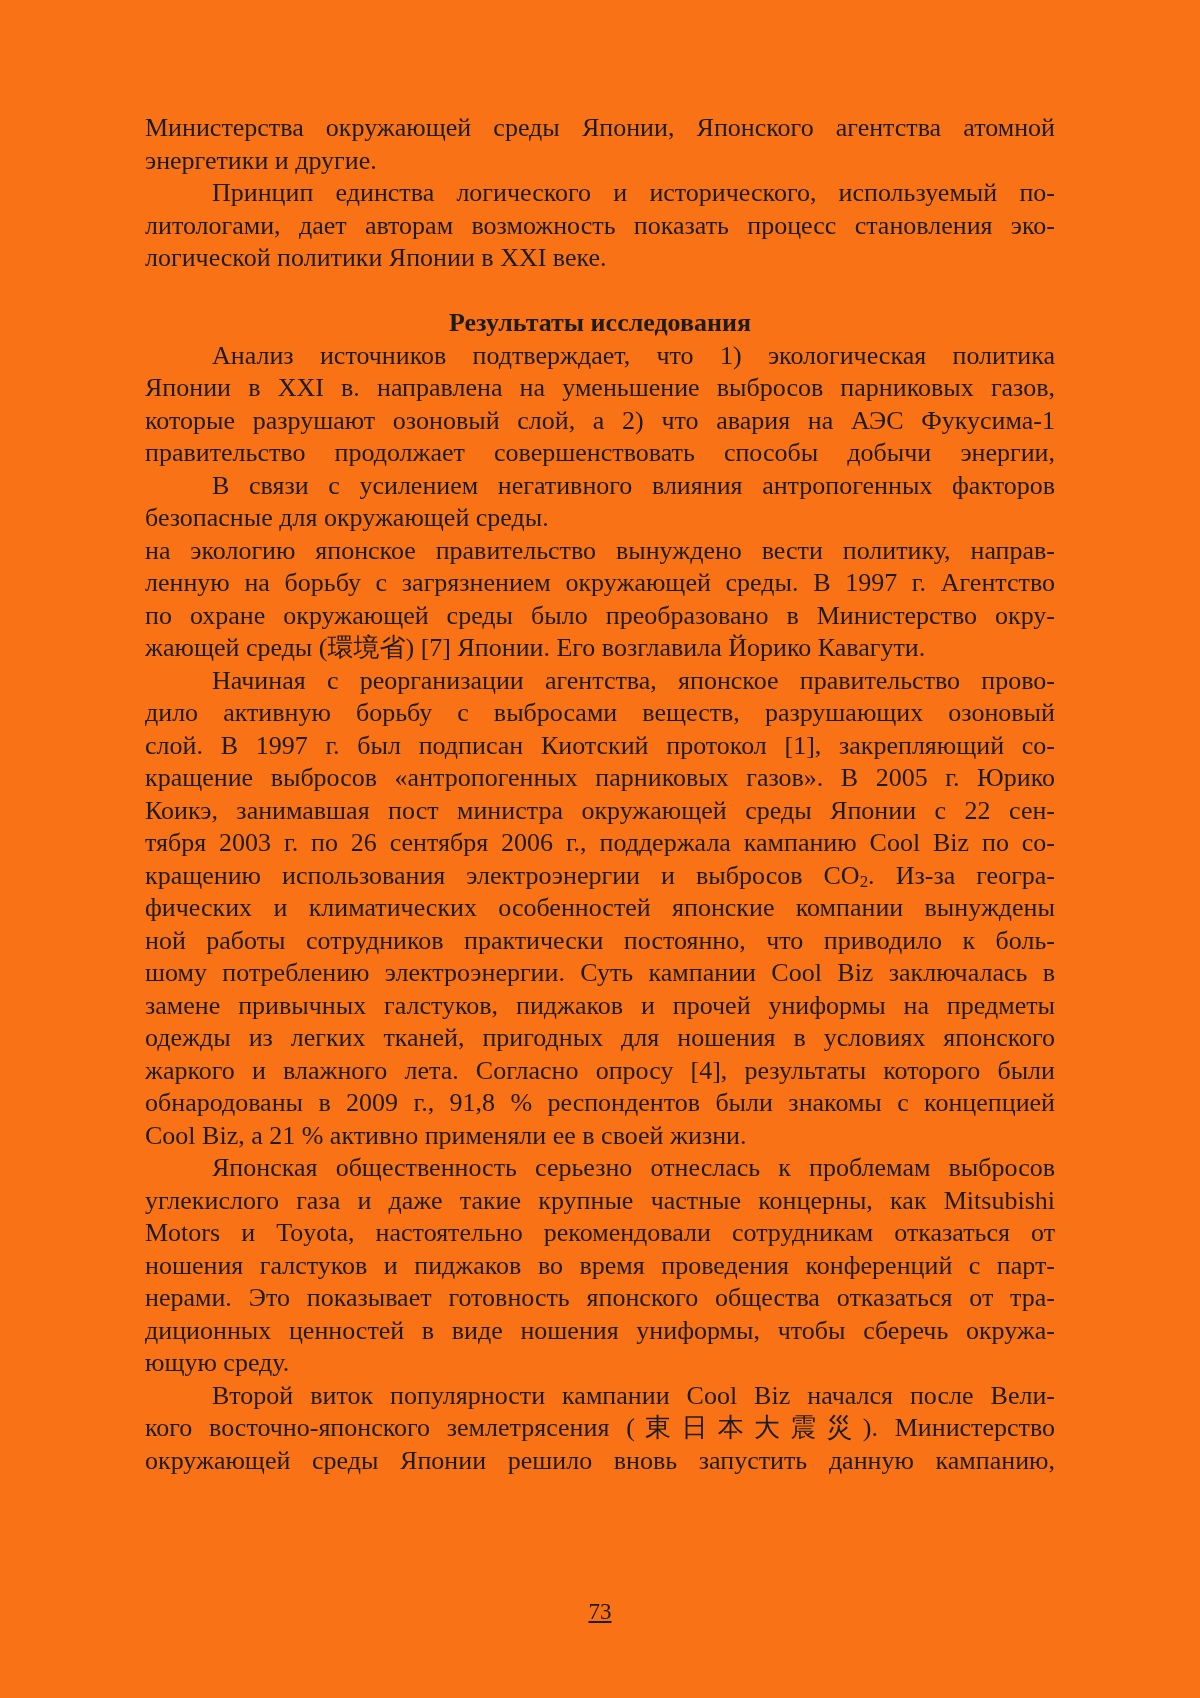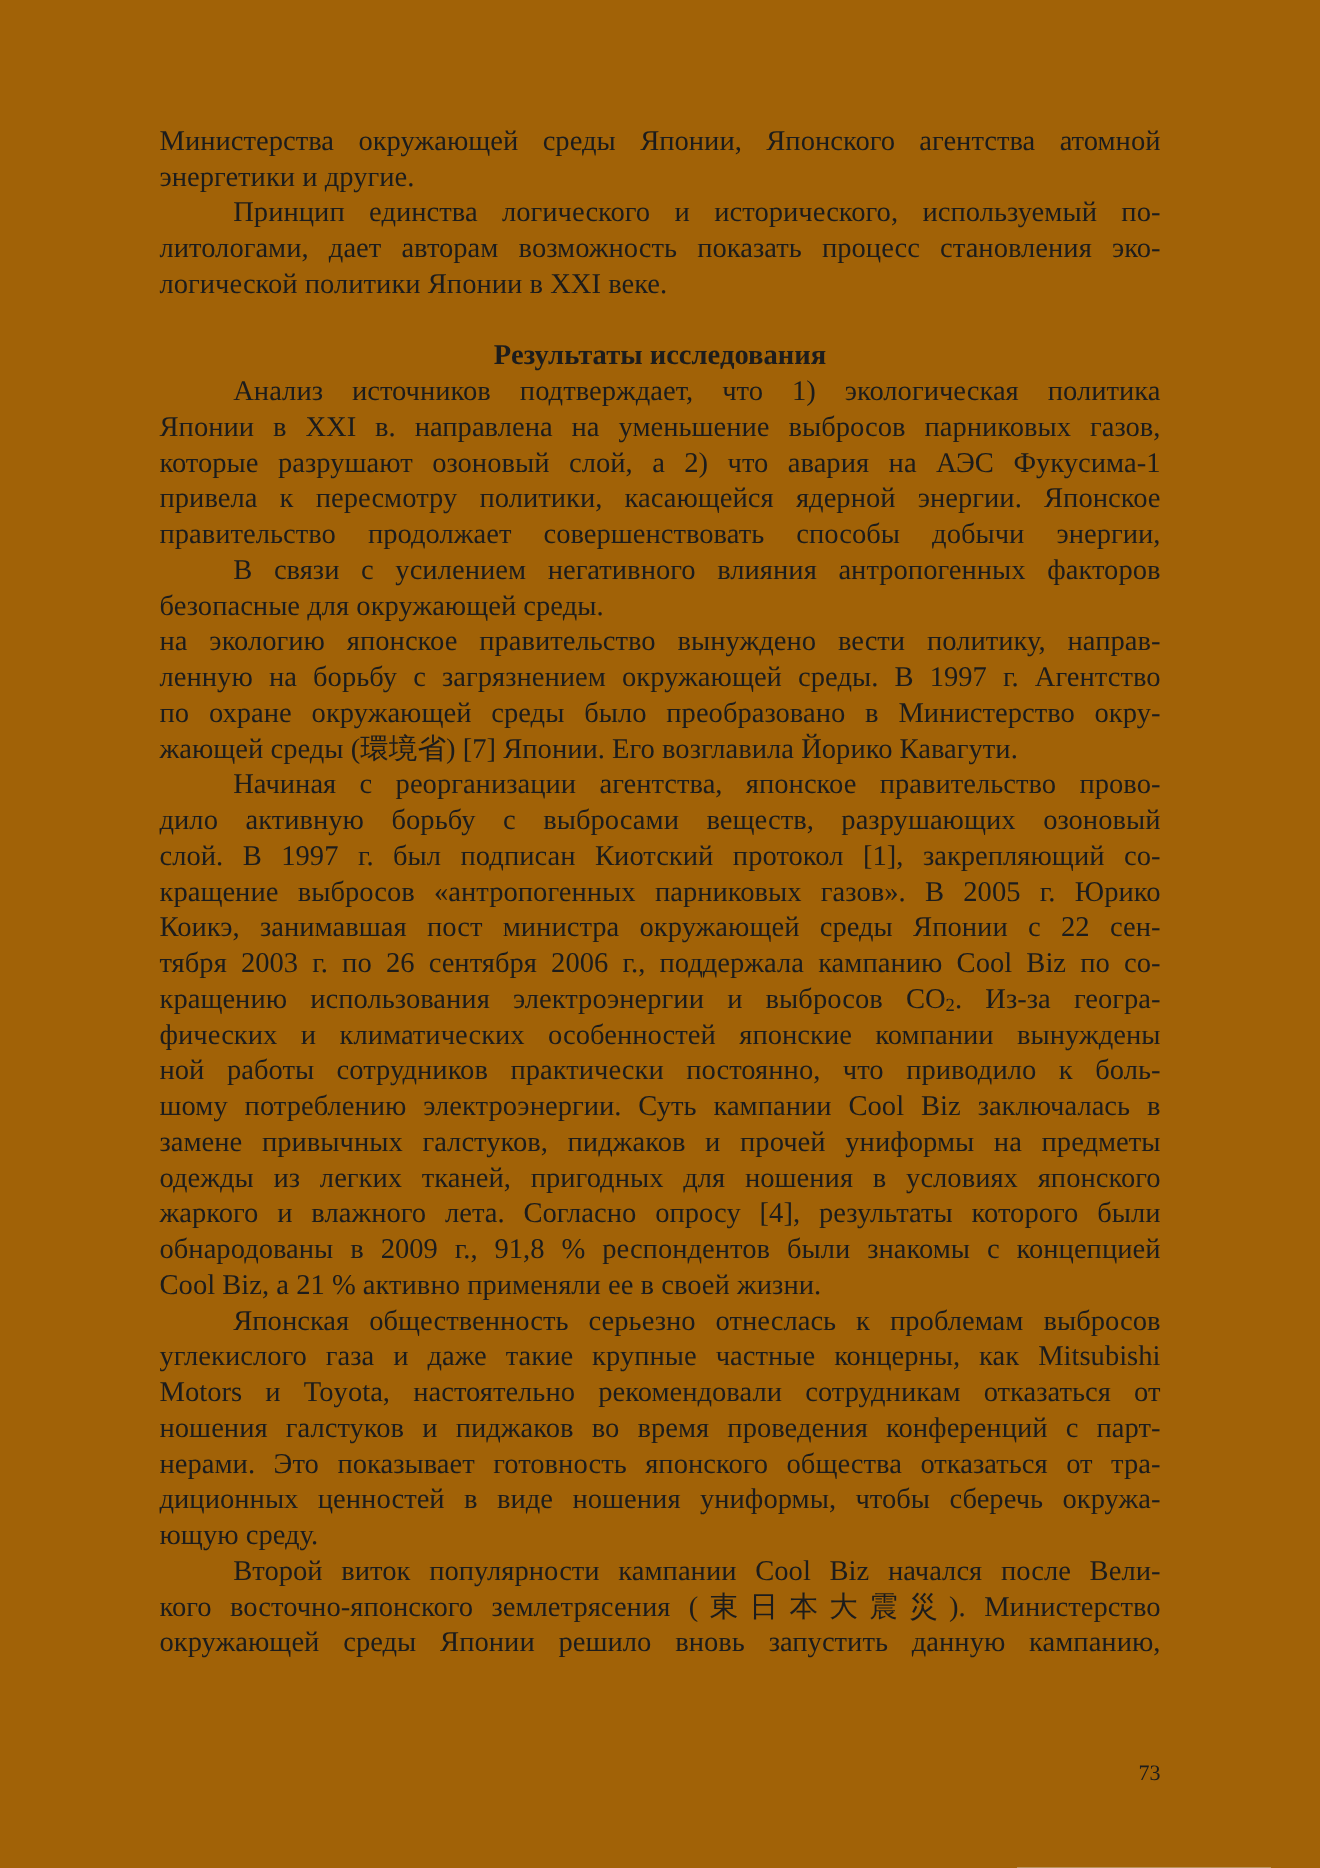"Министерства окружающей среды Японии," .page { background: #a16207 -> #f97316 }
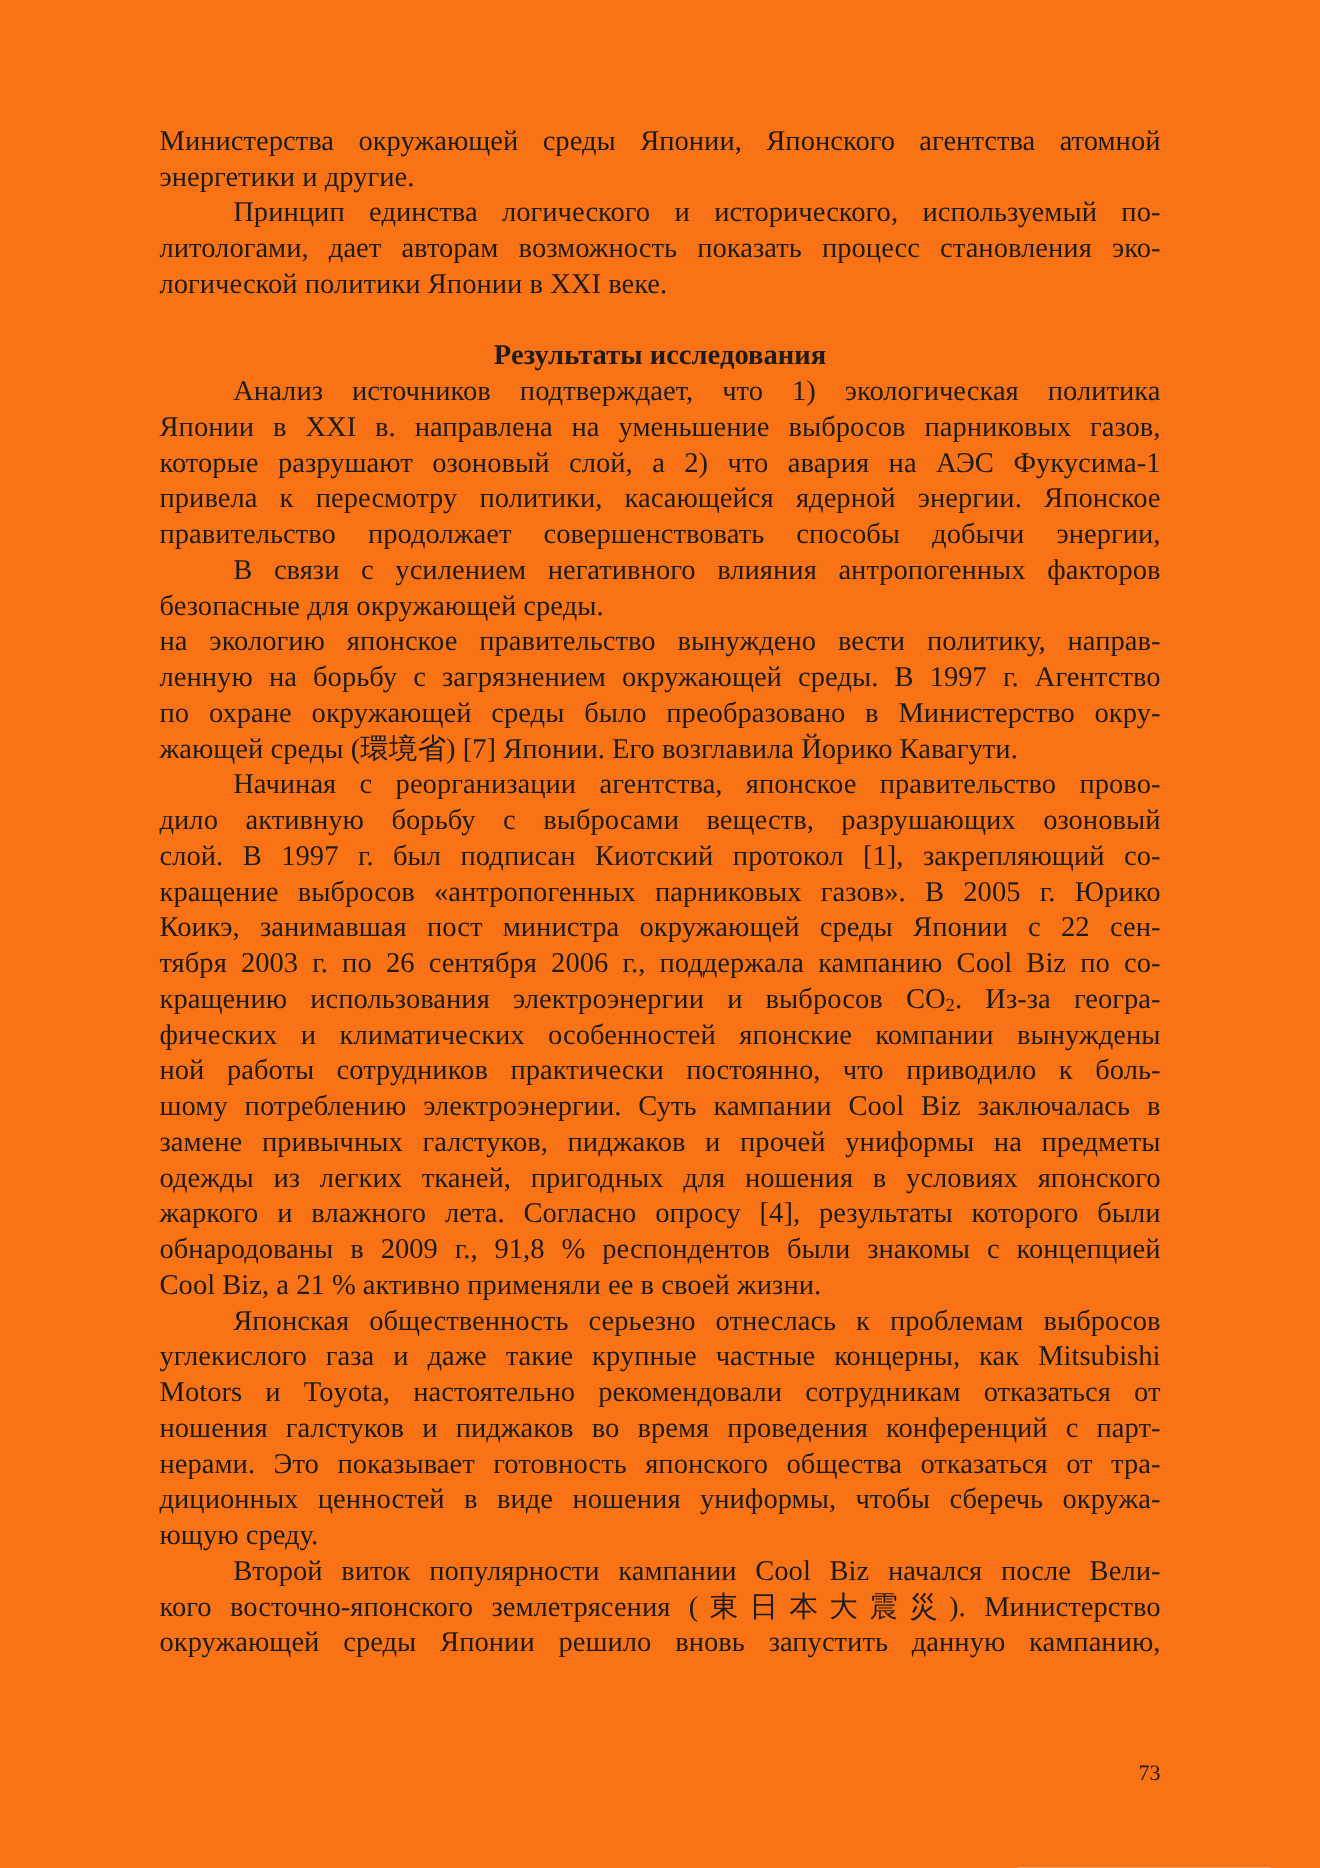"привела к пересмотру политики," div.line { html: <div><span>привела к пересмотру политики, касающейся ядерной энергии. Японское</span></div> -> none }
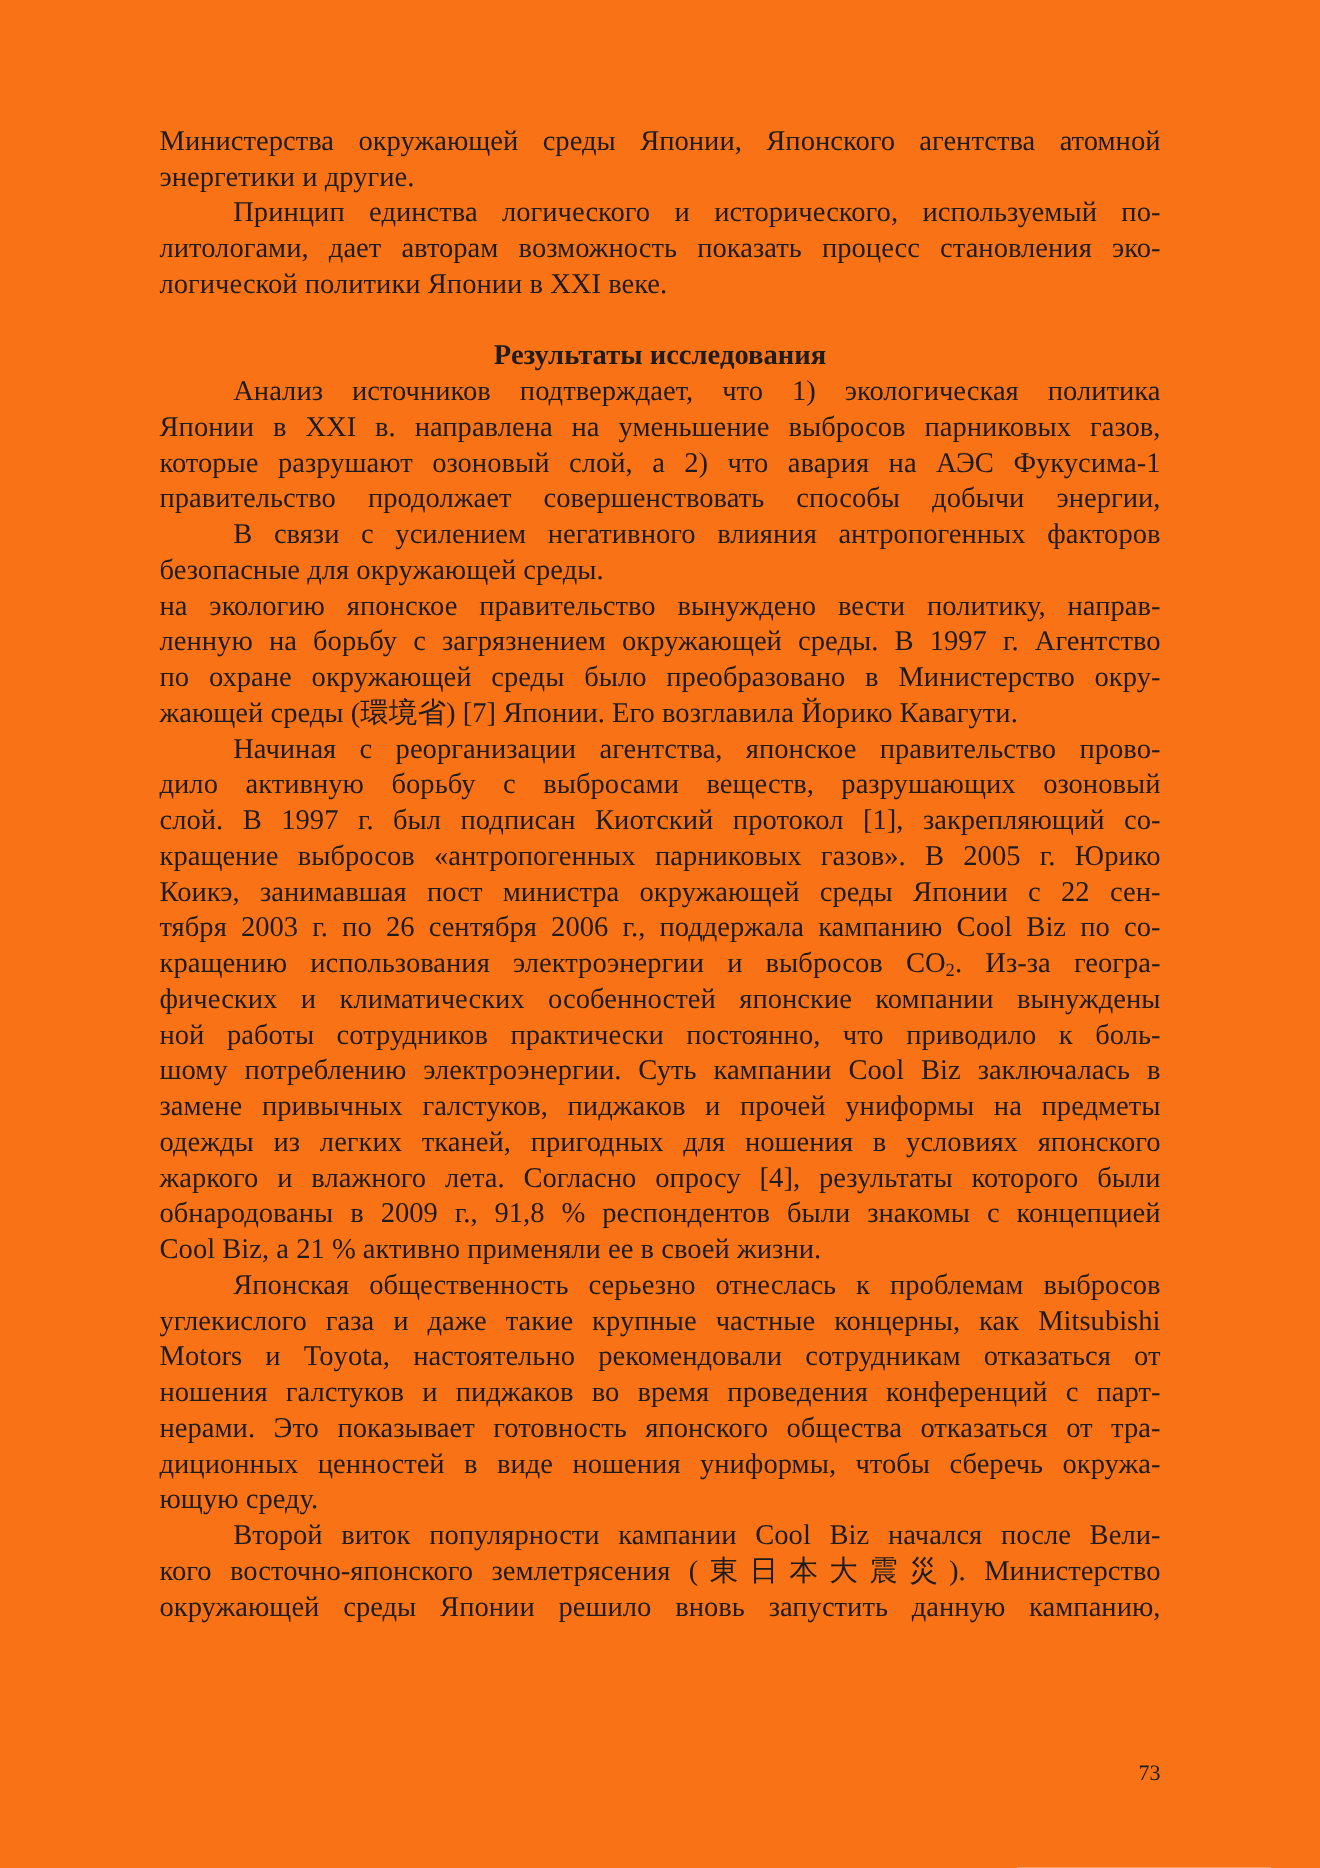"73" .footer { font-size: 20px -> 23px; text-align: right -> center; text-decoration: none -> underline }
